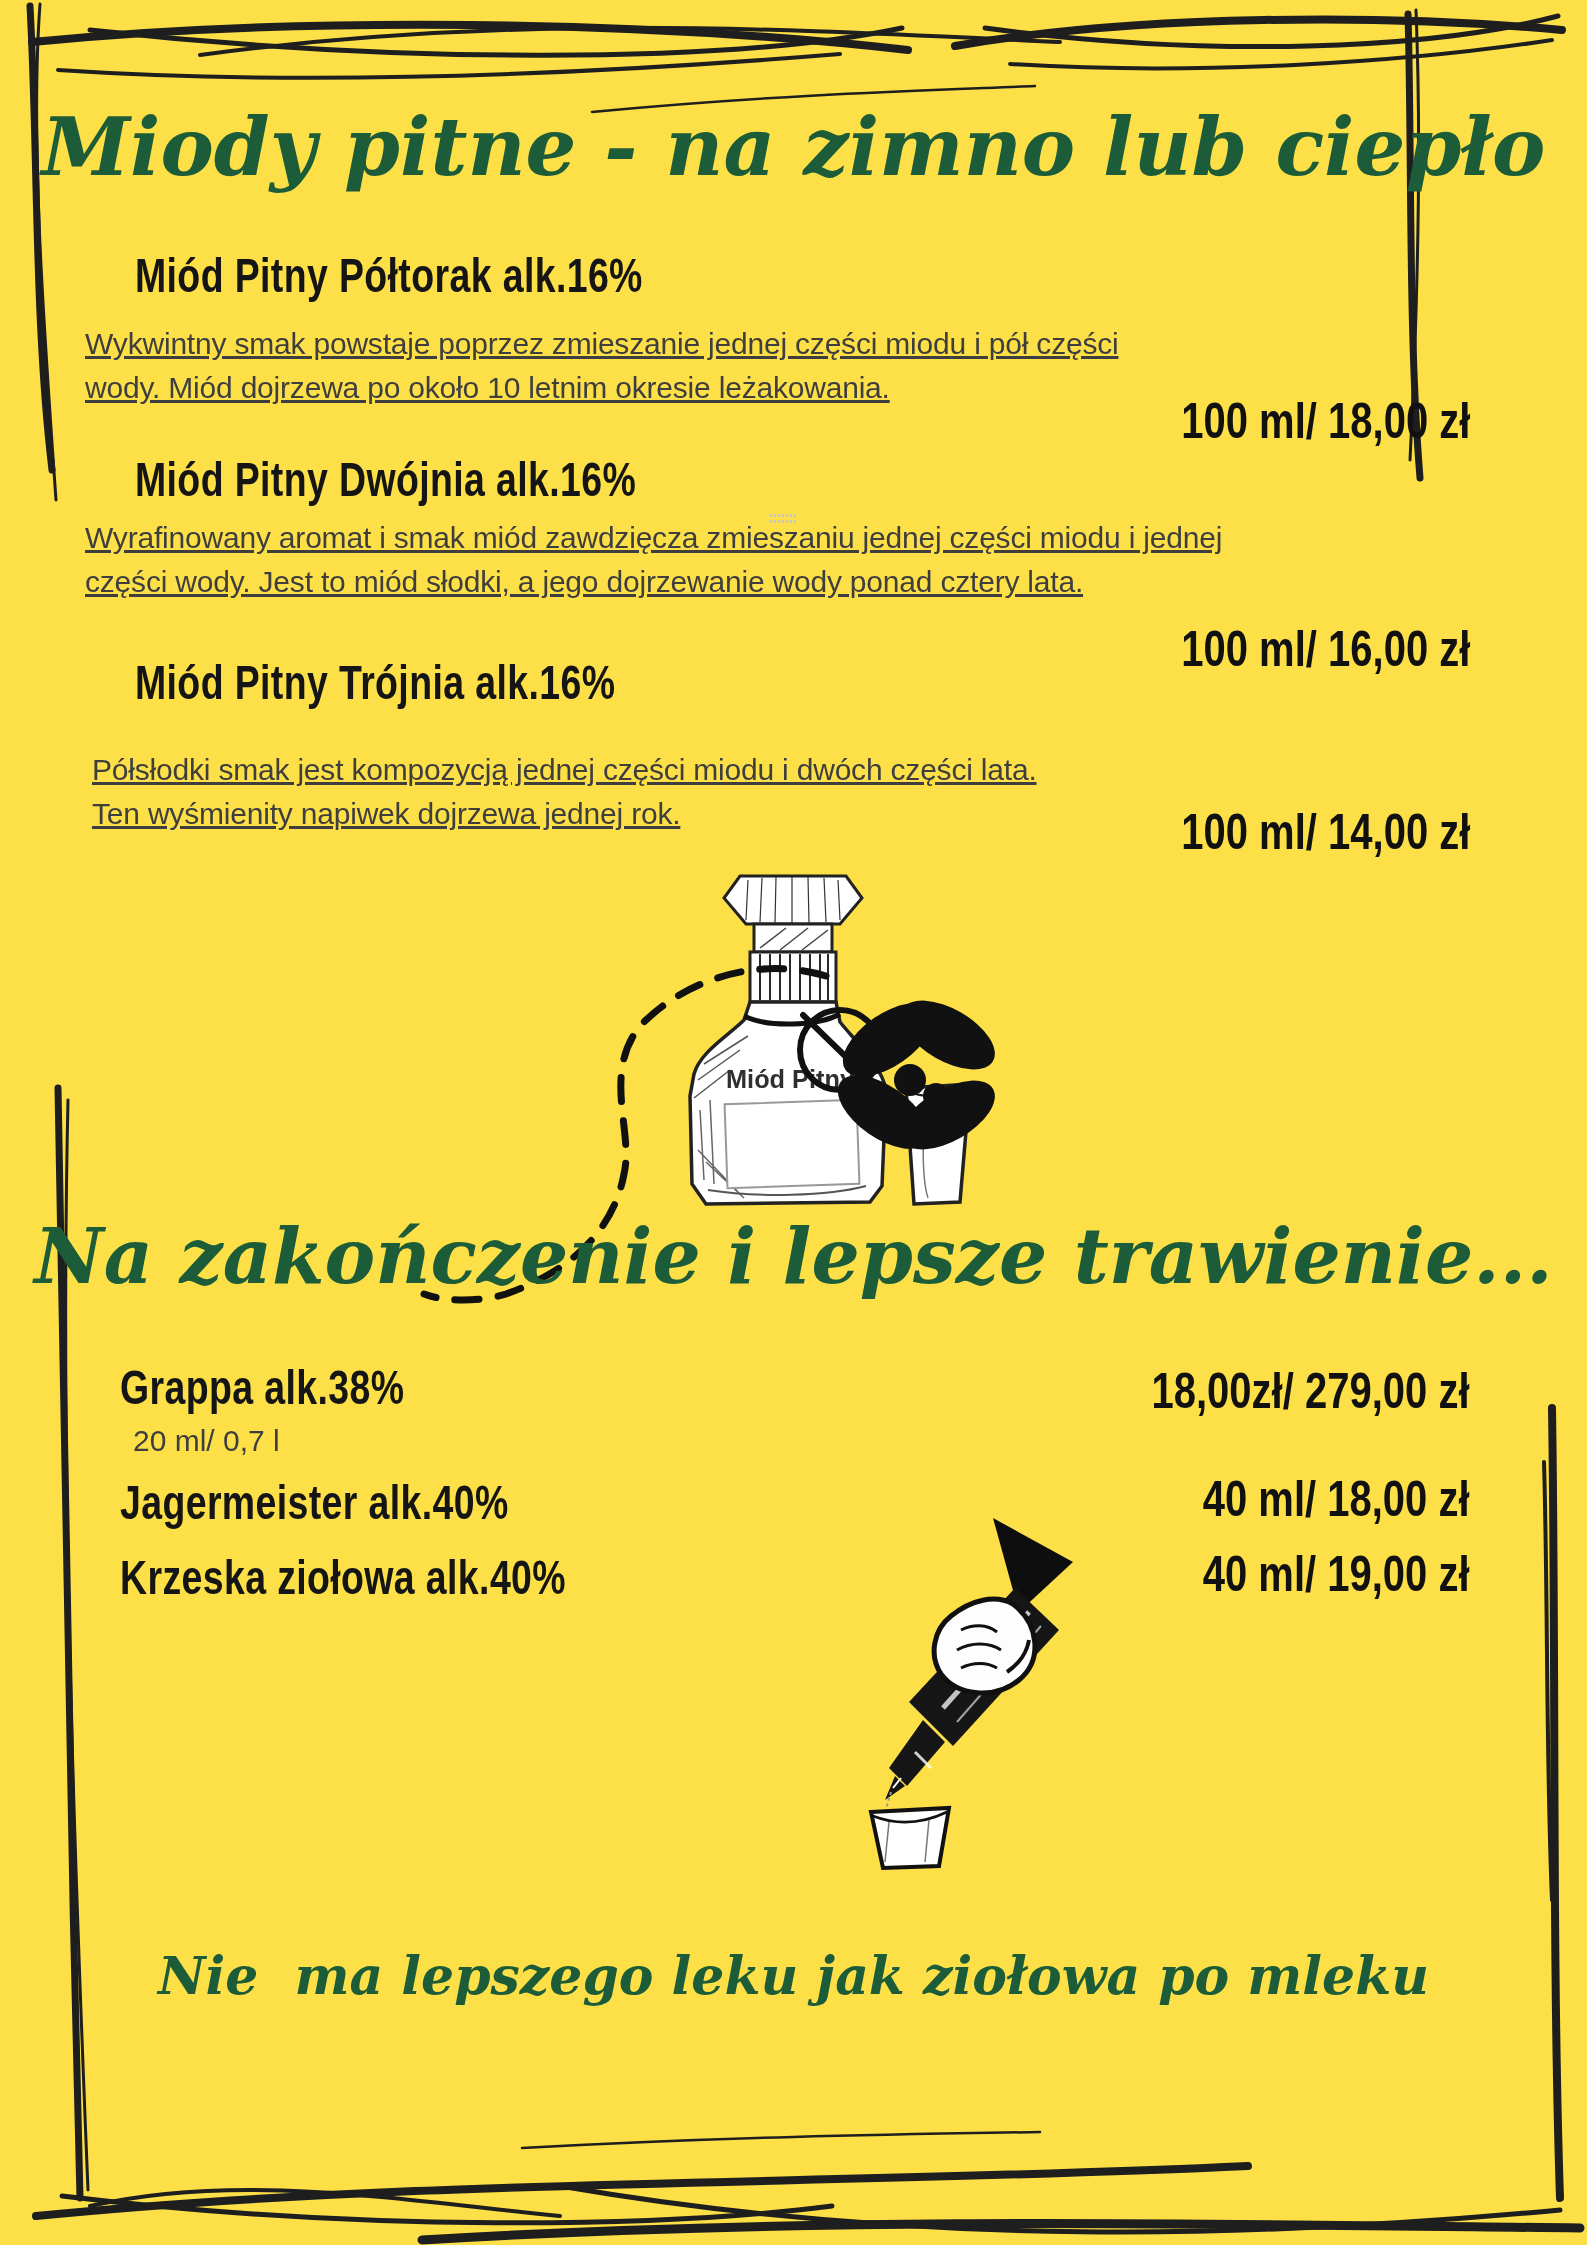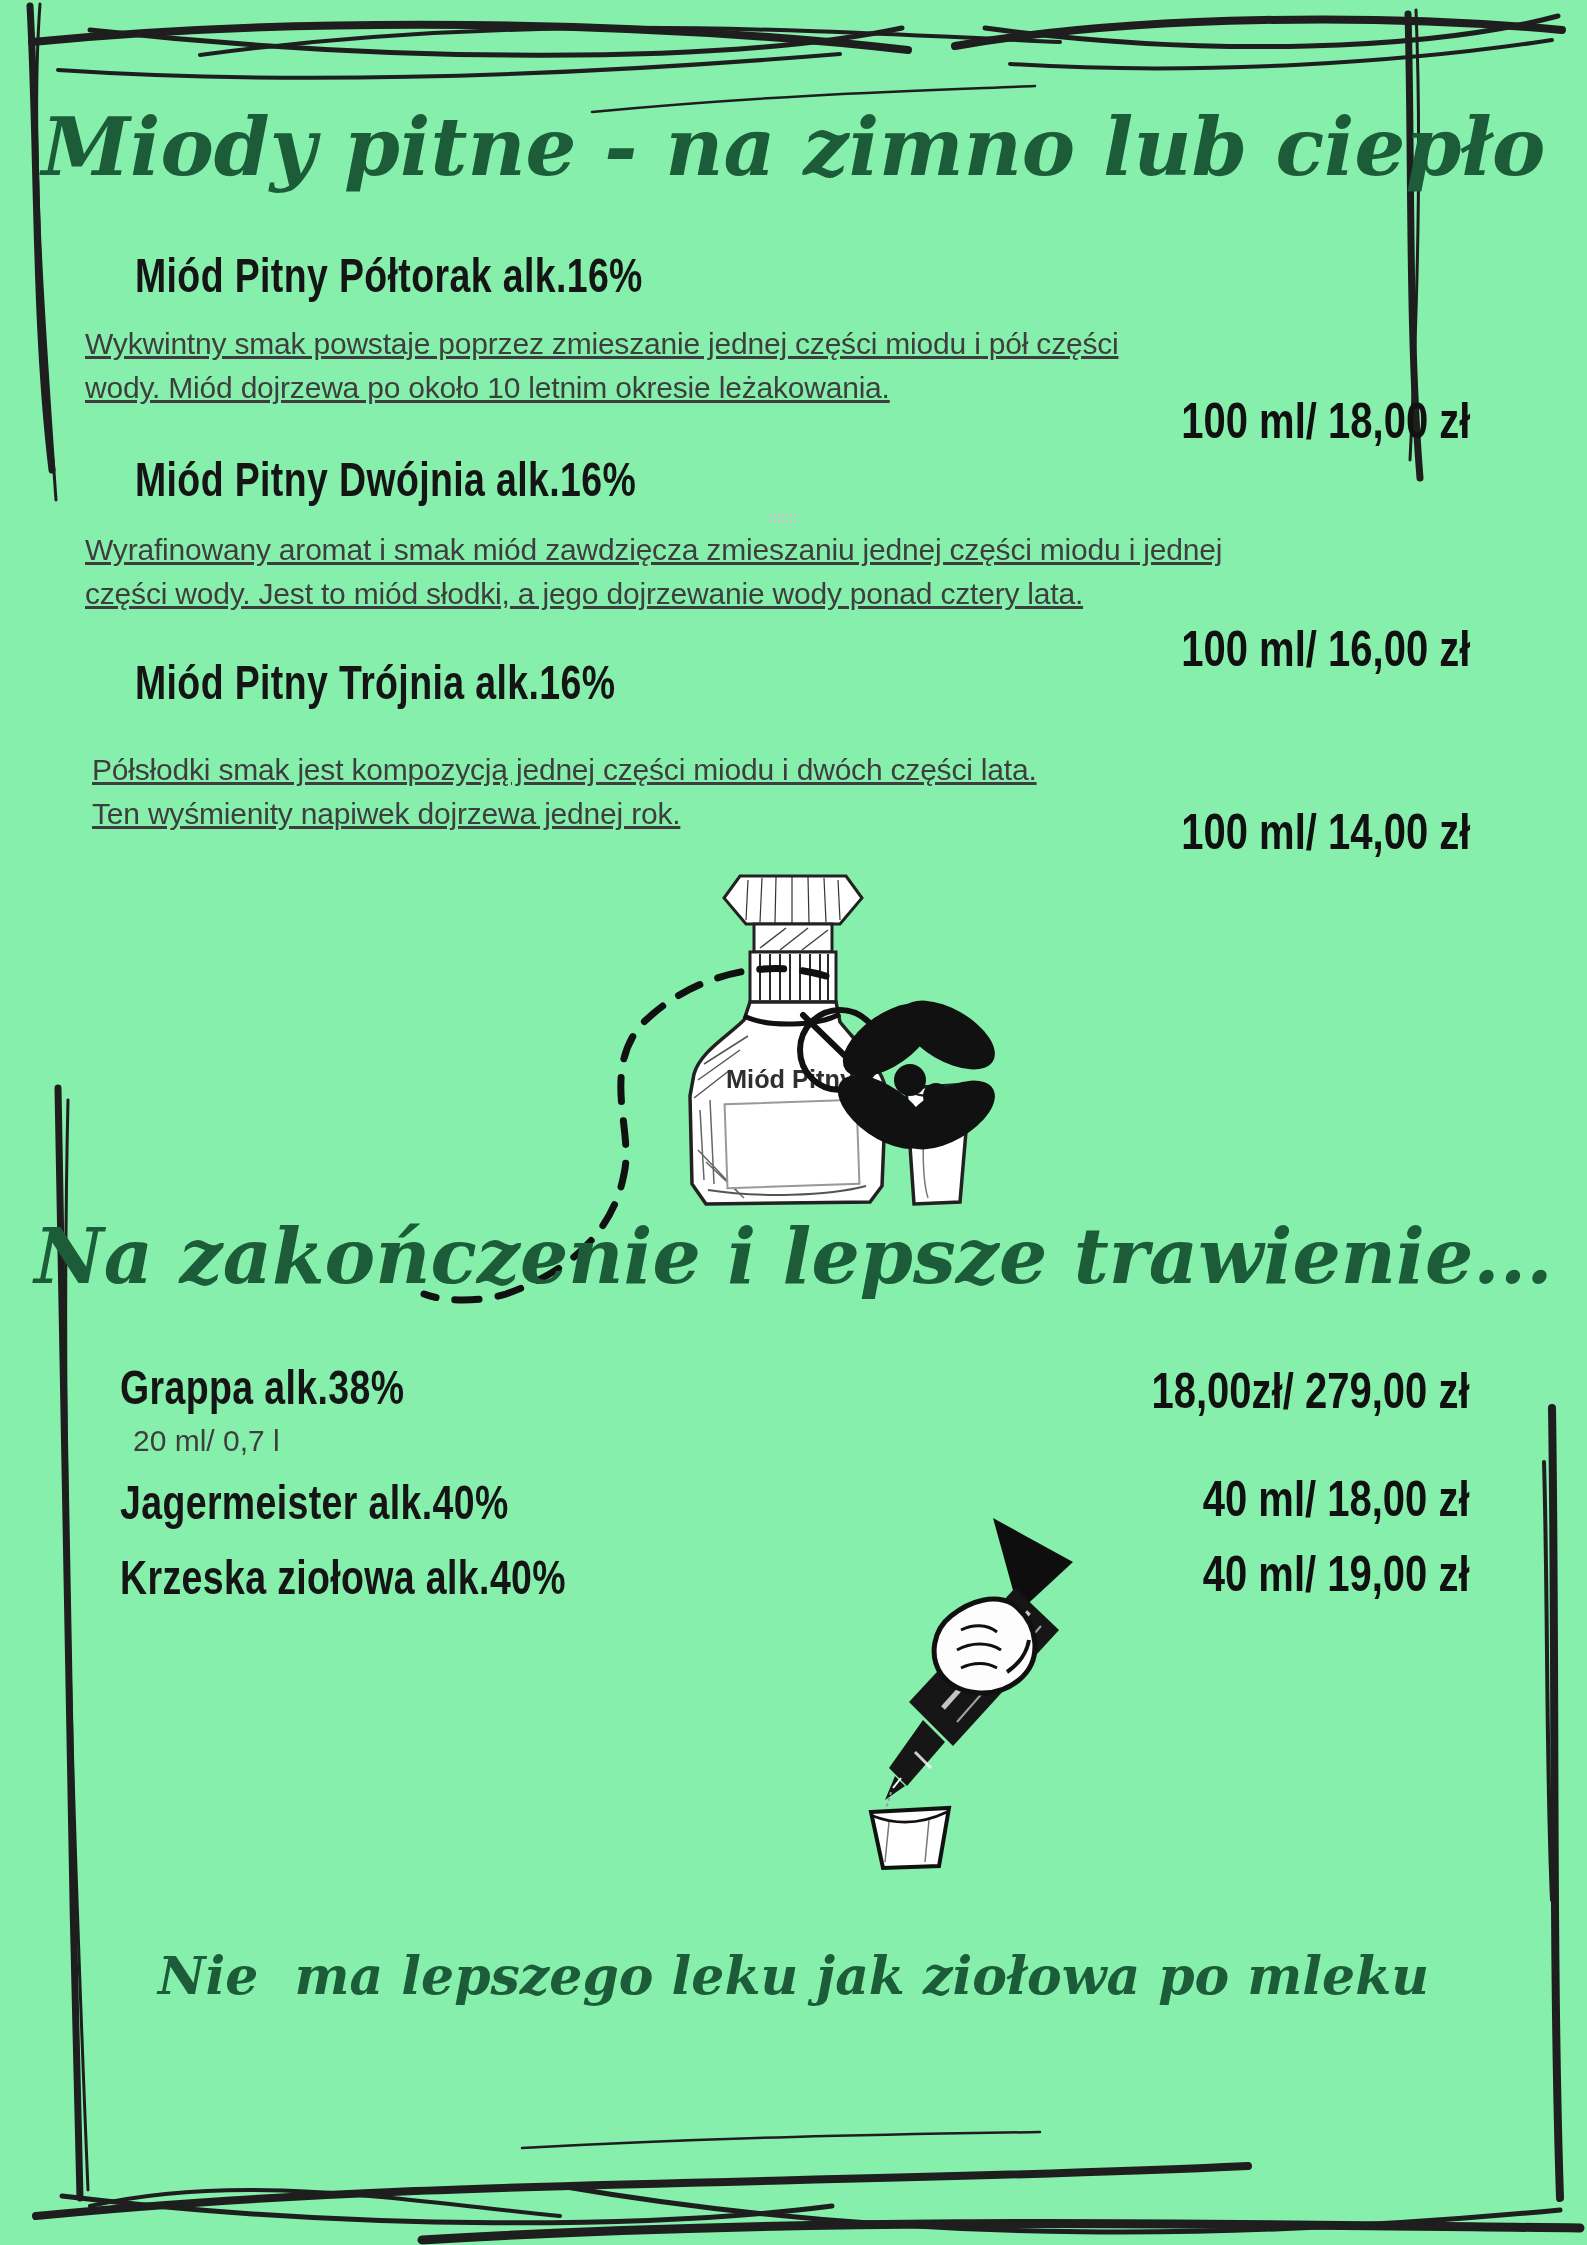"Miody pitne - na zimno" #page { background: #86efac -> #fde047 }
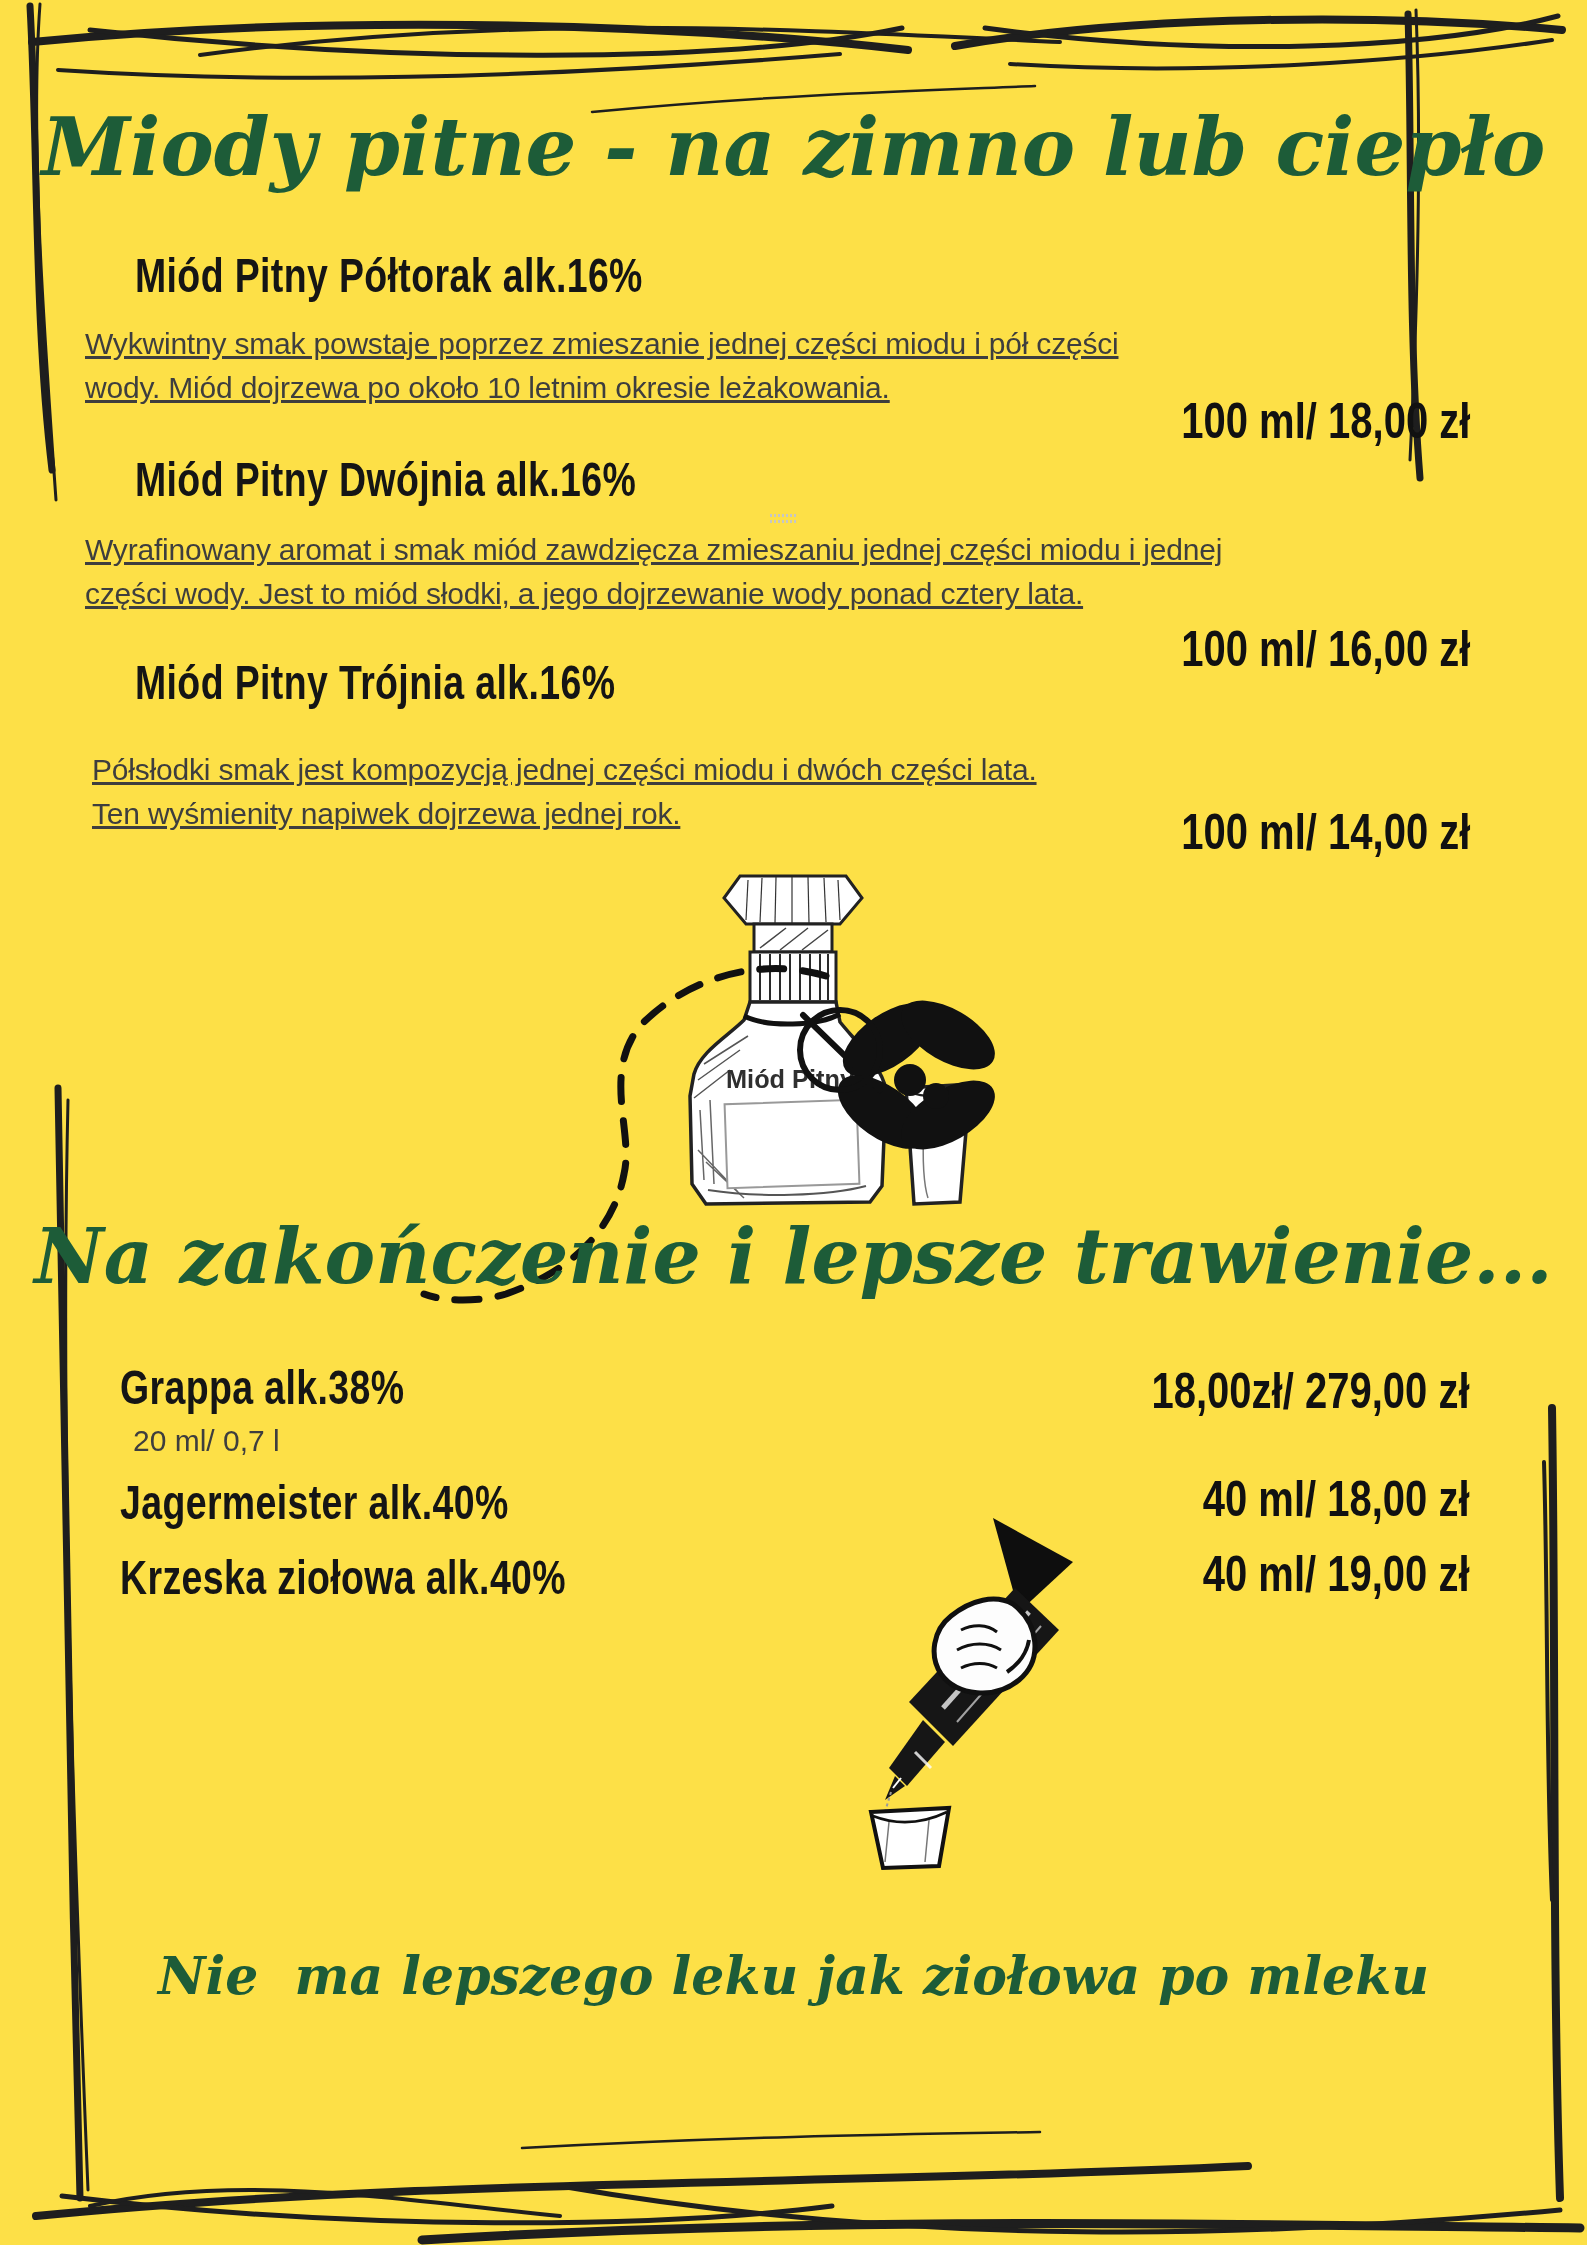"Wyrafinowany aromat i smak miód" div.abs { top: 528px -> 516px }
